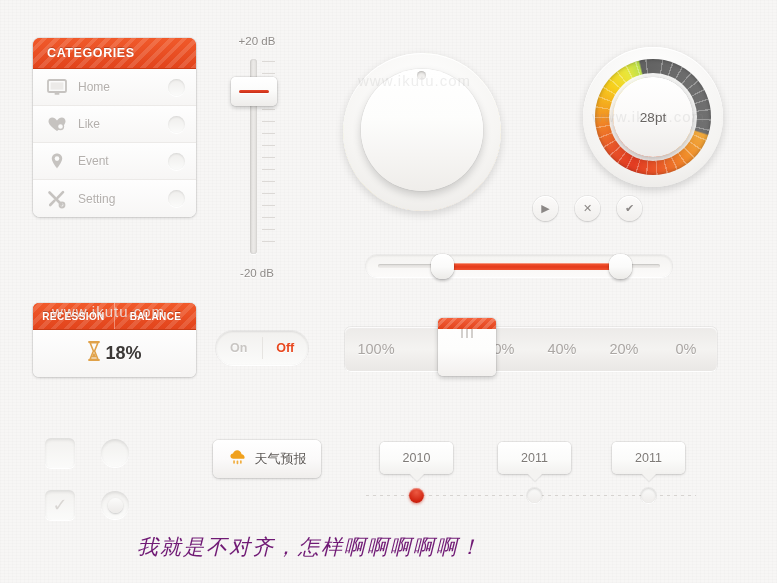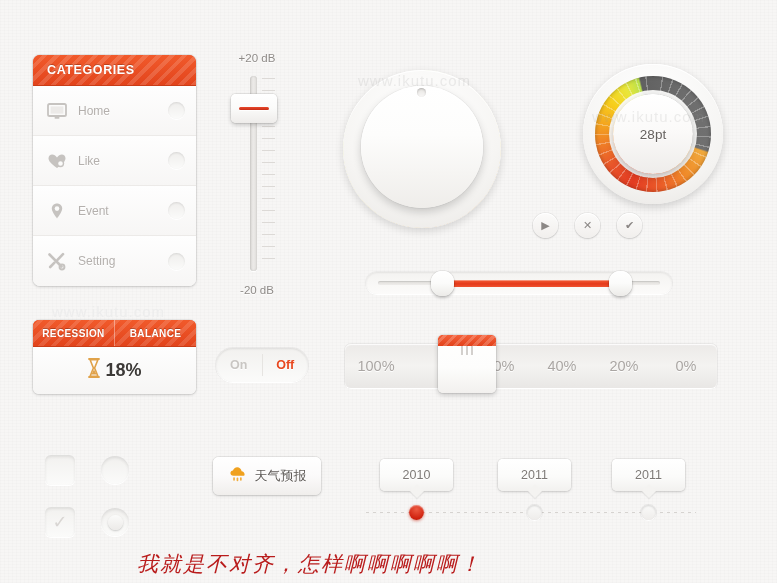"+20 dB" .abs { margin-top: 17px -> none }
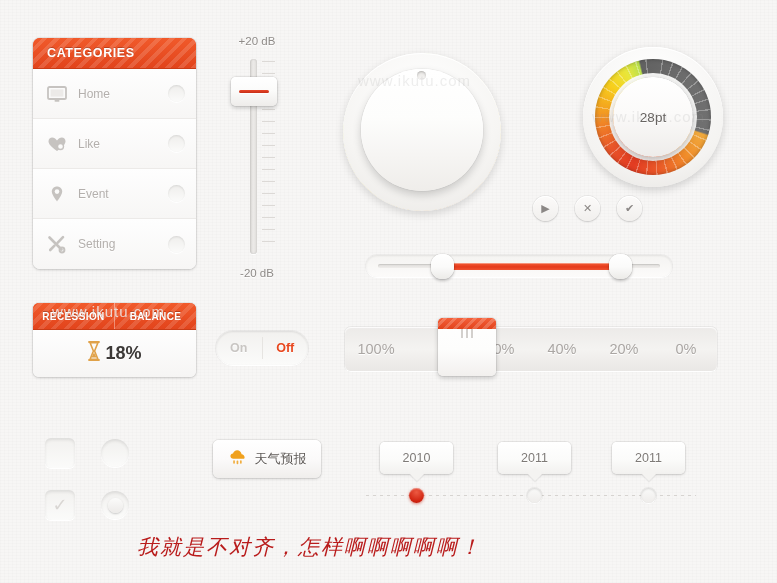"Home" .cat-row { height: 50px -> 37px }
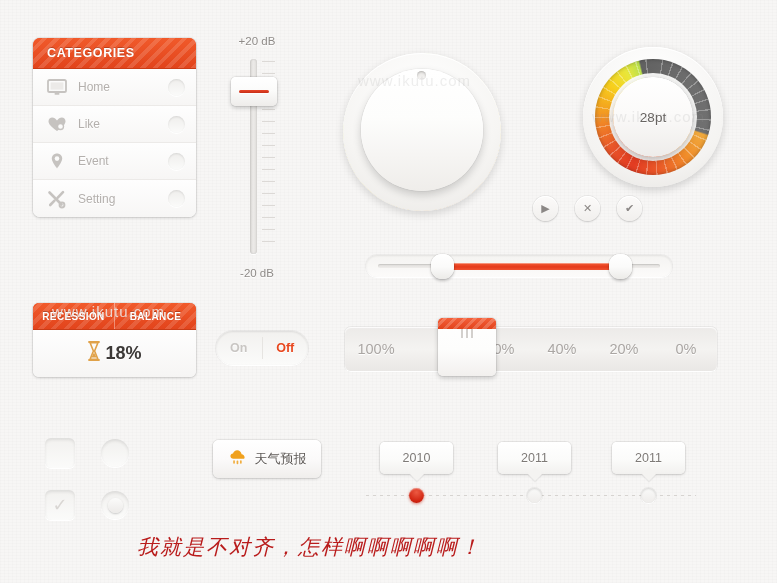"我就是不对齐，怎样啊啊啊啊啊！" #caption { color: #b91c1c -> #701a75 }
